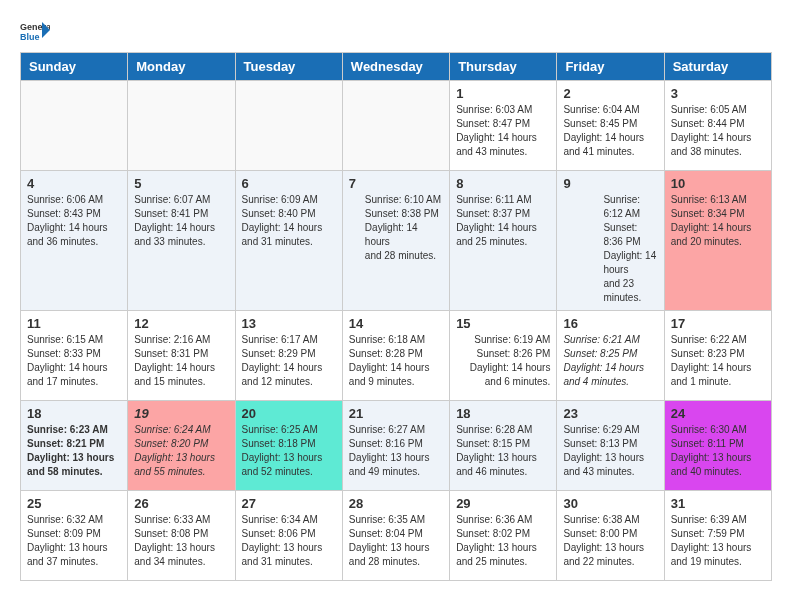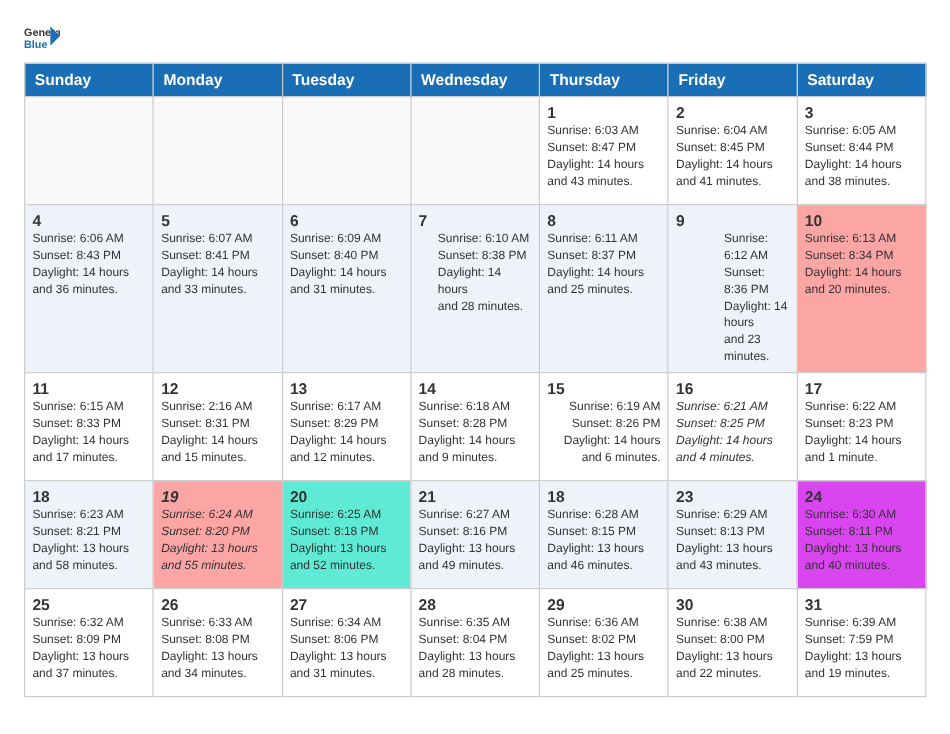"Sunrise: 6:23 AM" div.cell-info { font-weight: none -> bold }
